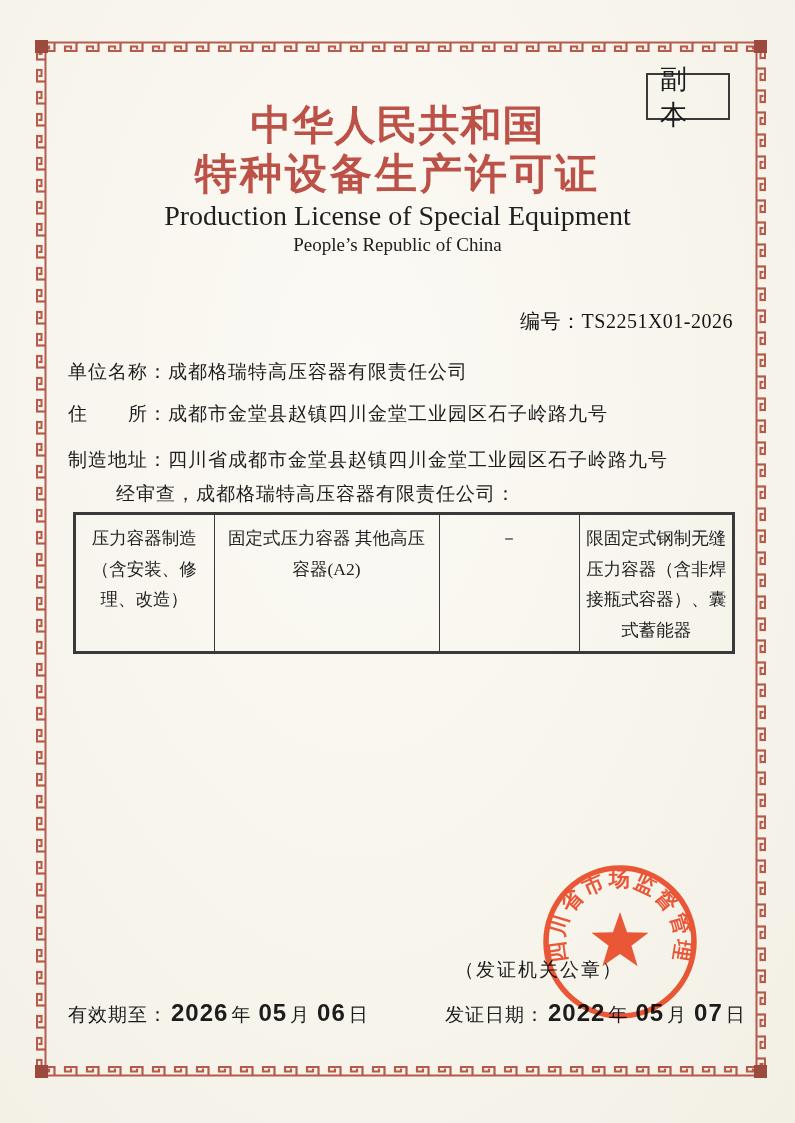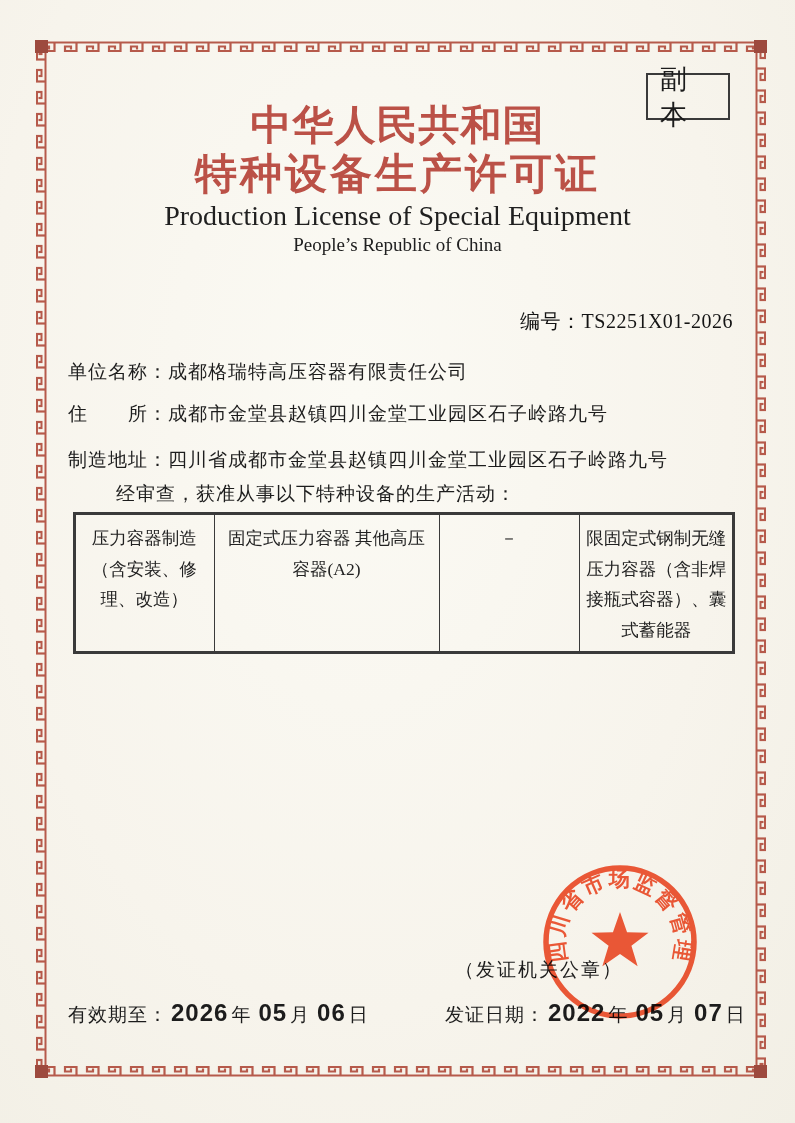"经审查，获准从事以下特种设备的生产活动：" div.abs { text: 获准从事以下特种设备的生产活动 -> 成都格瑞特高压容器有限责任公司 }
